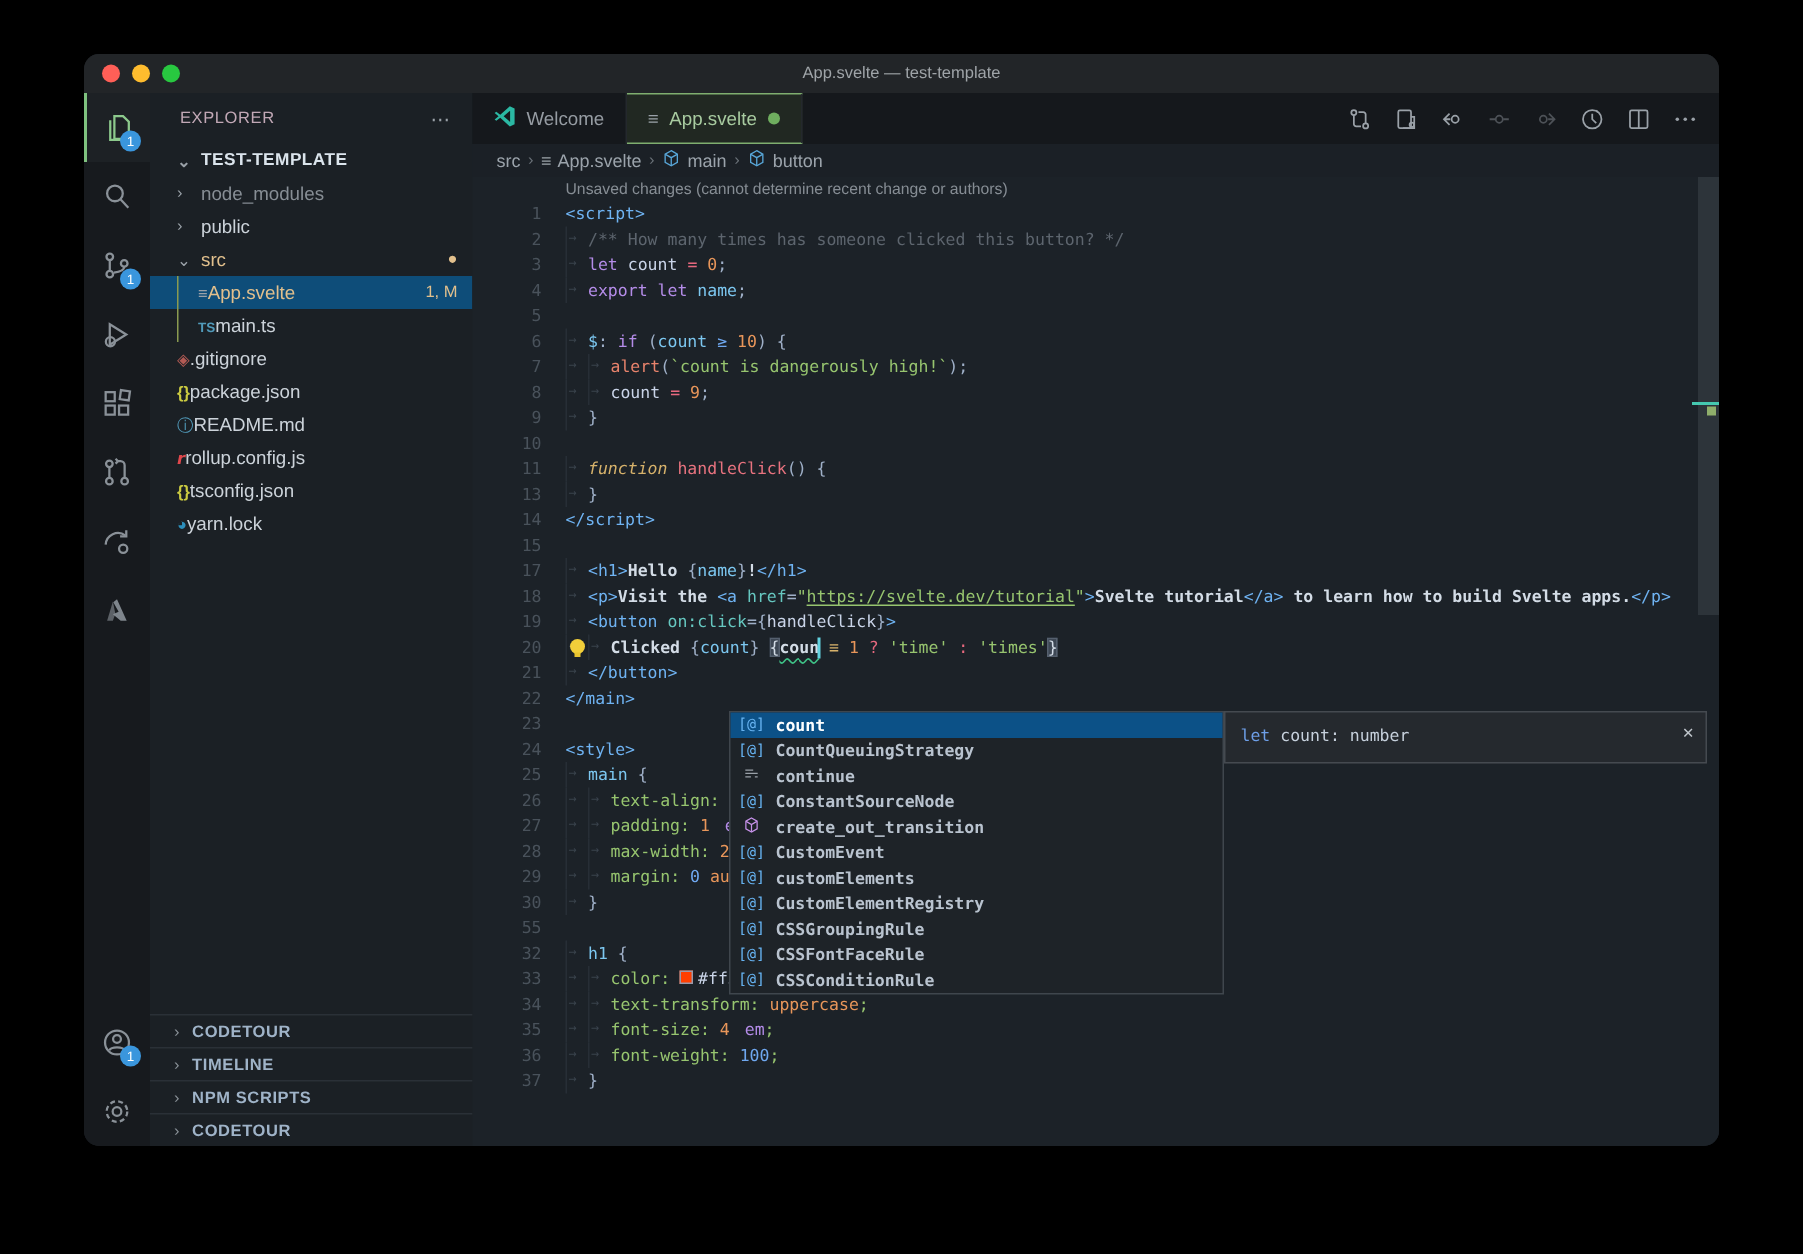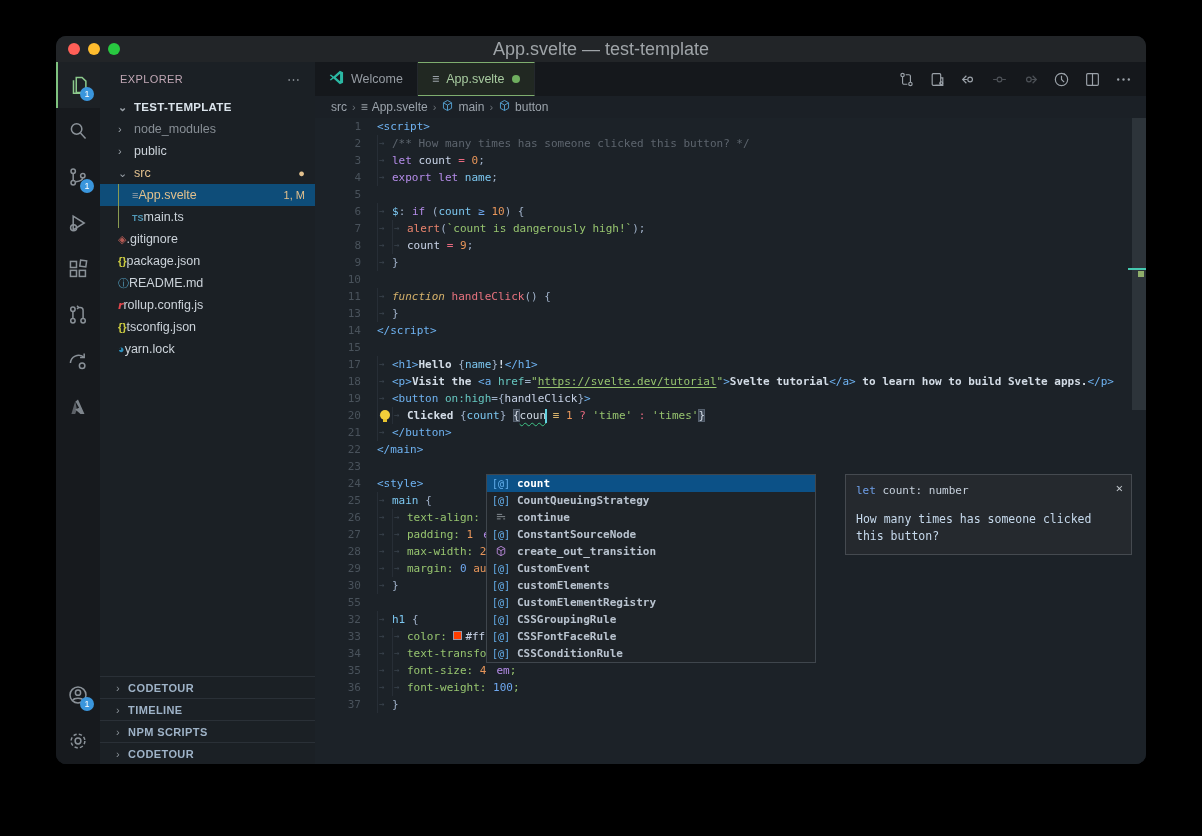"App.svelte — test-template" .title-text { font-size: 18px -> 11px }
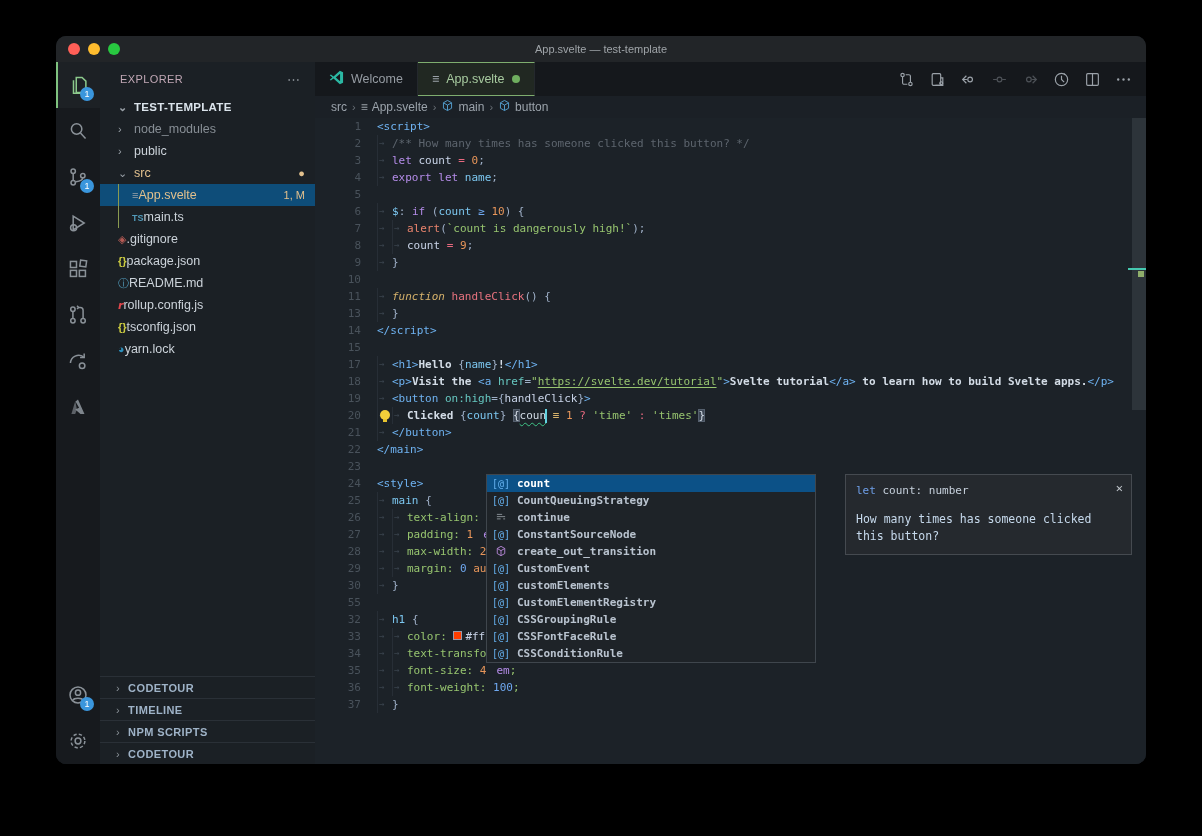"Unsaved changes (cannot determine recent" div.codelens { html: none -> <div>Unsaved changes (cannot determine recent change or authors)</div> }
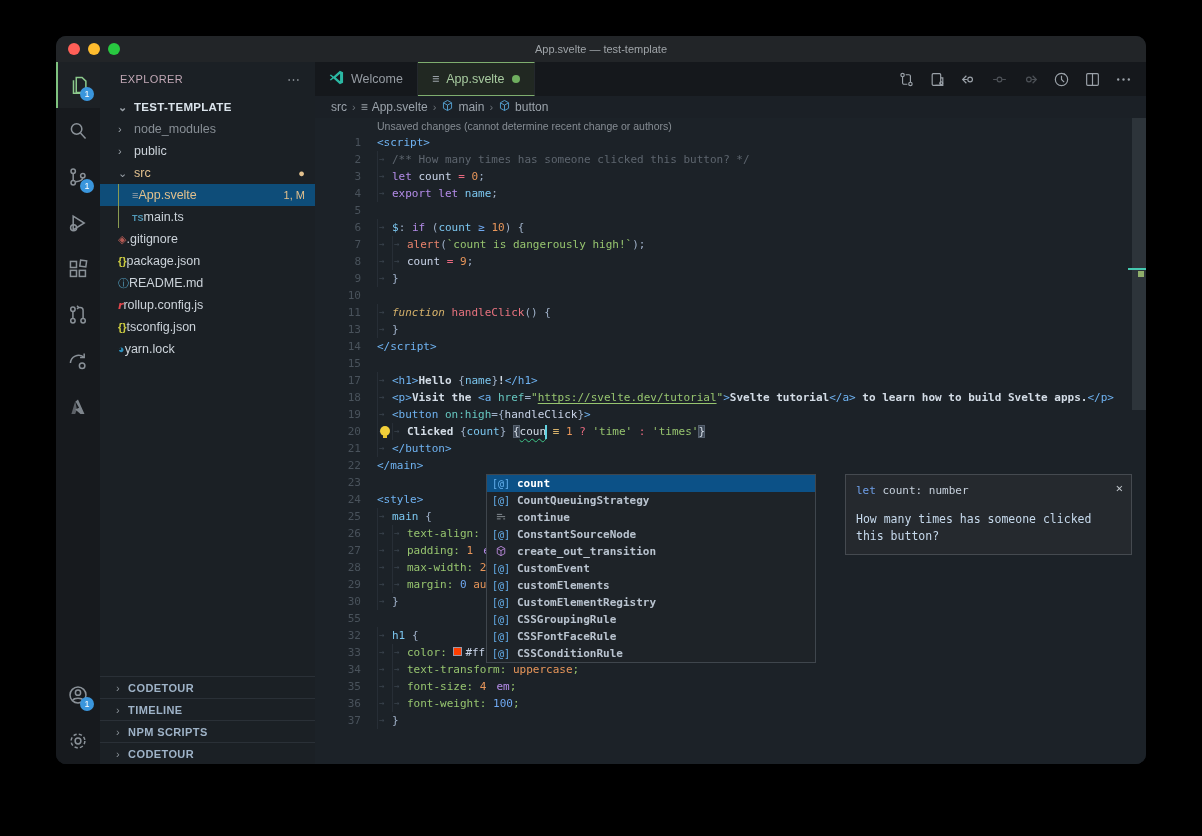"on:high" span.t-attr { text: on:high -> on:click }
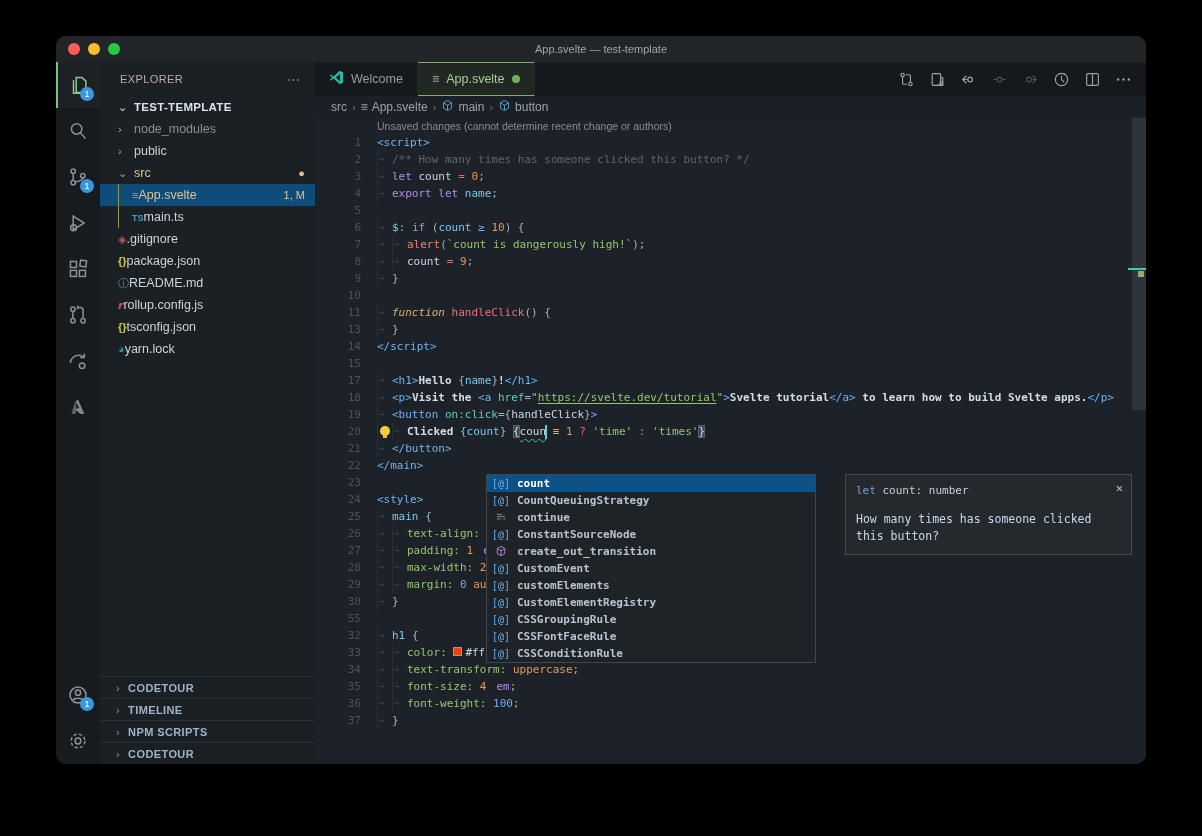"coun" .t-squig { font-weight: normal -> bold }
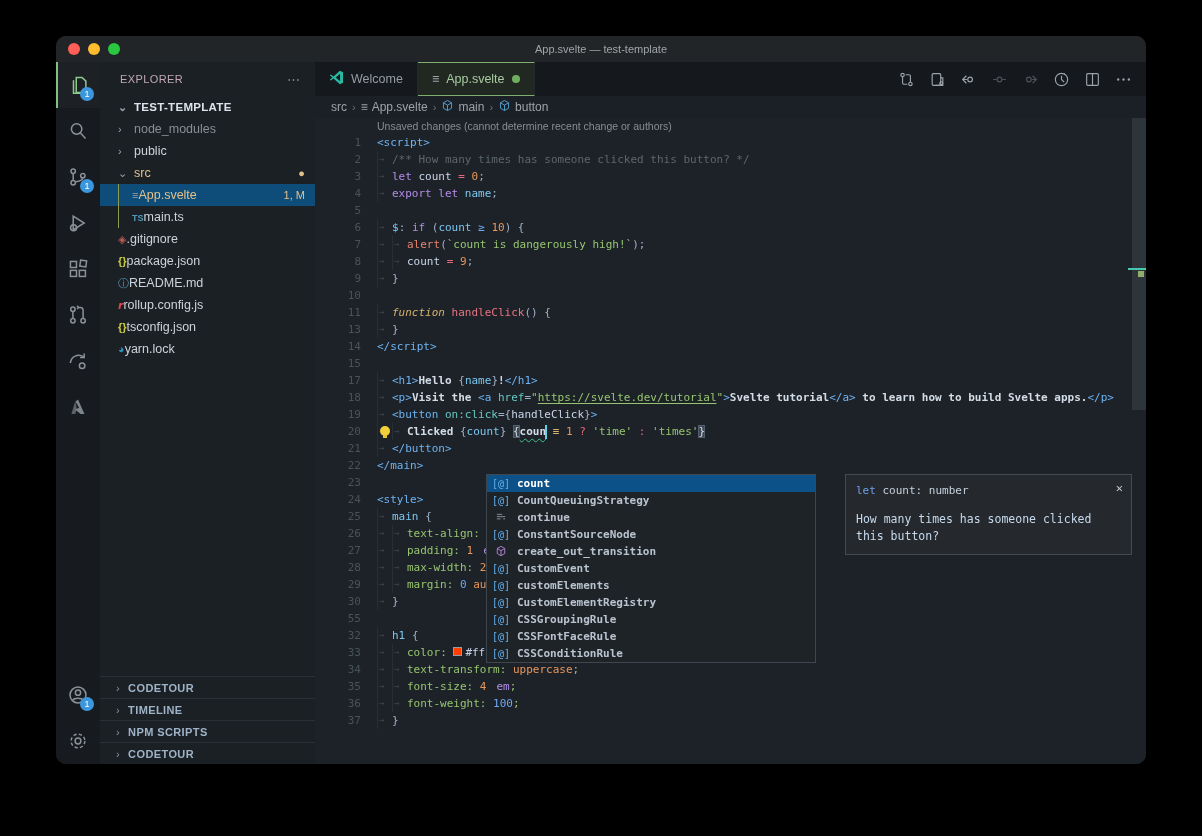"let count: number" .docs { margin-left: 29px -> none; width: 287px -> 322px }
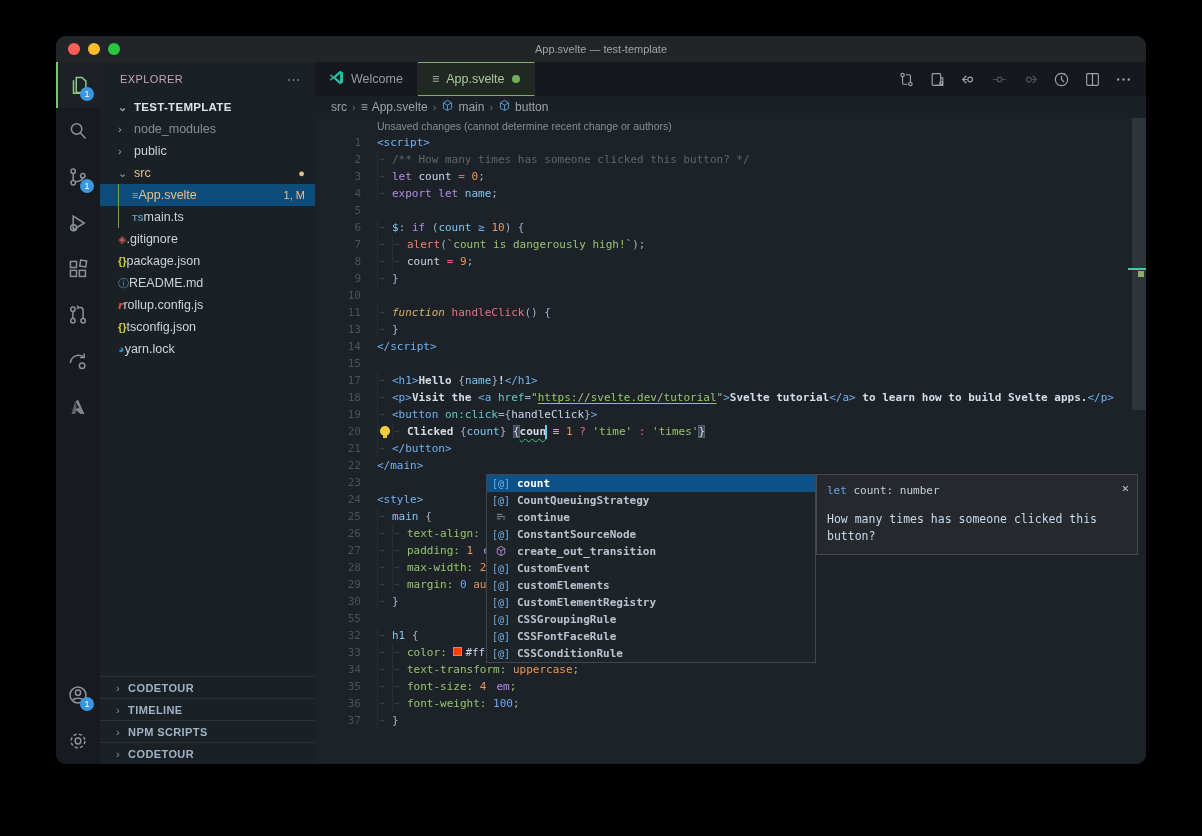"How many times has someone" div.desc { html: <div>How many times has someone clicked this button?</div> -> none }
